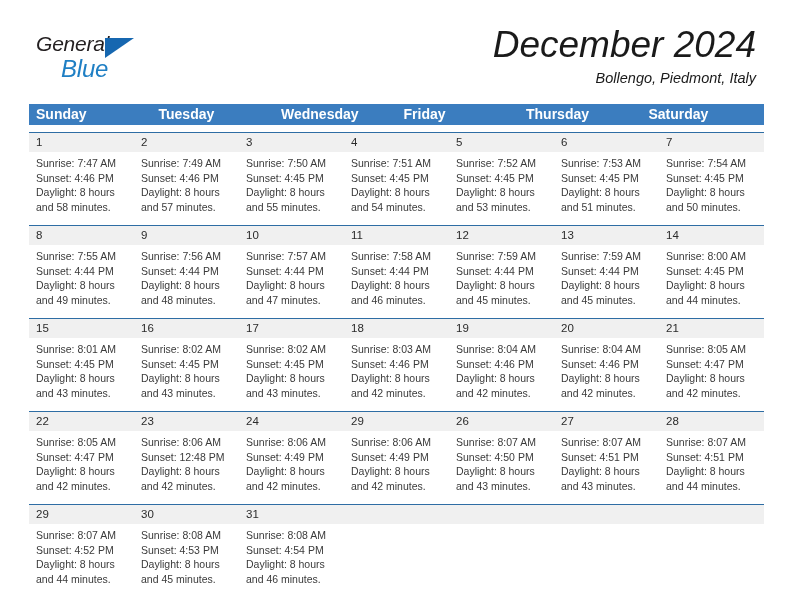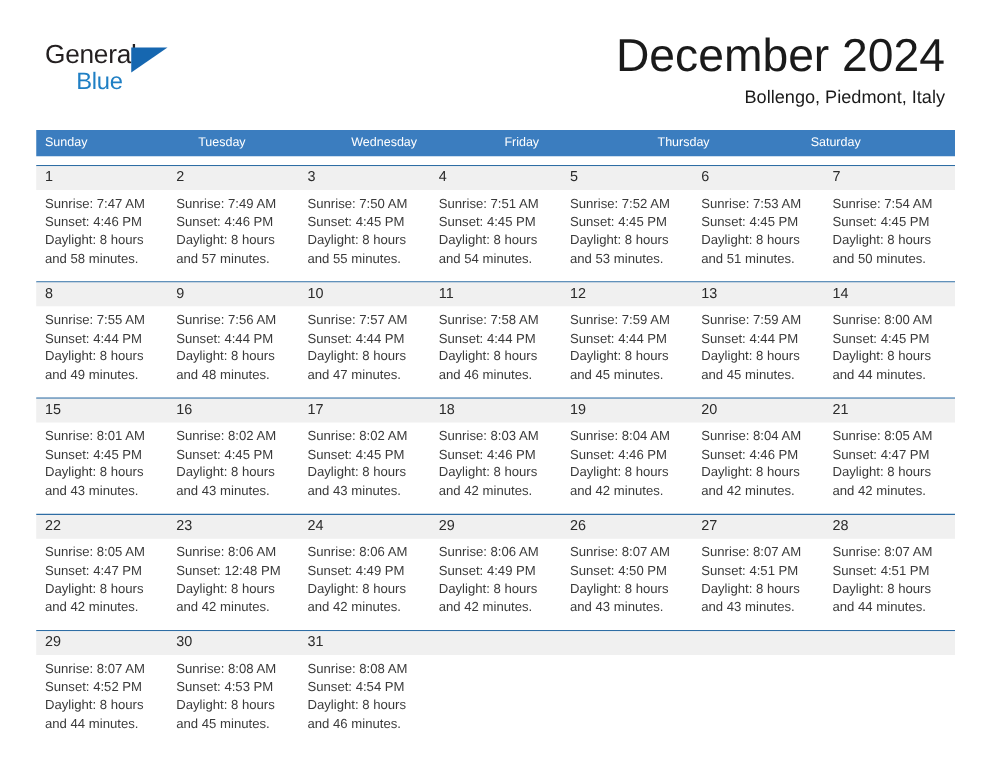"General" .header { font-style: none -> italic }
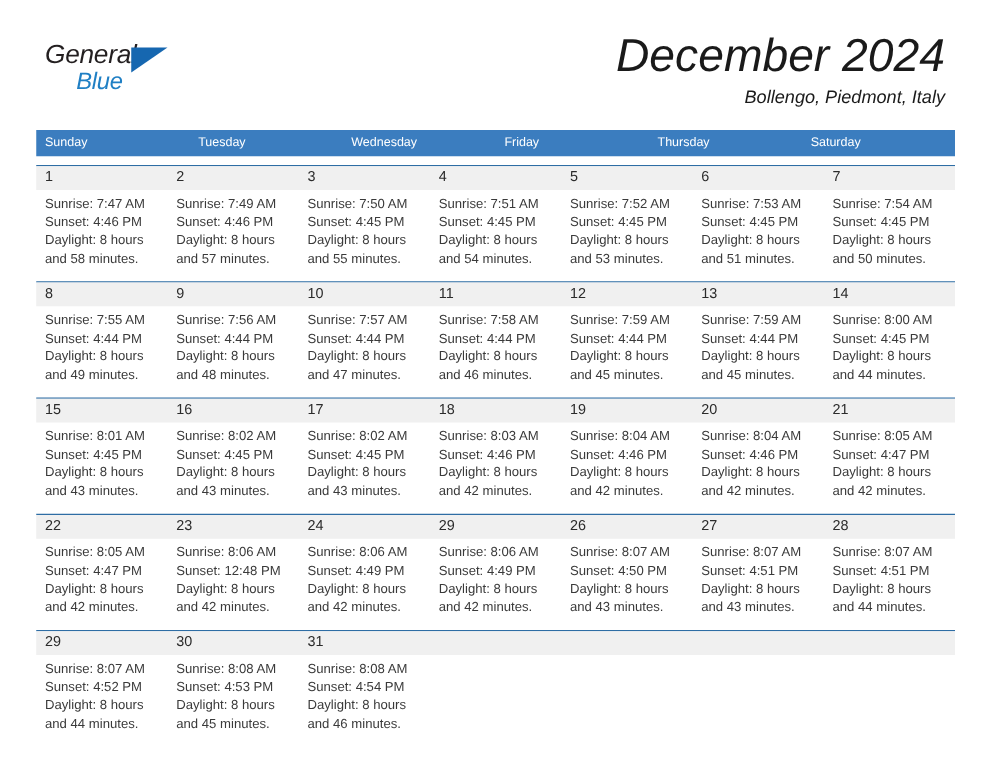"Blue" .logo-blue { font-size: 19px -> 24px }
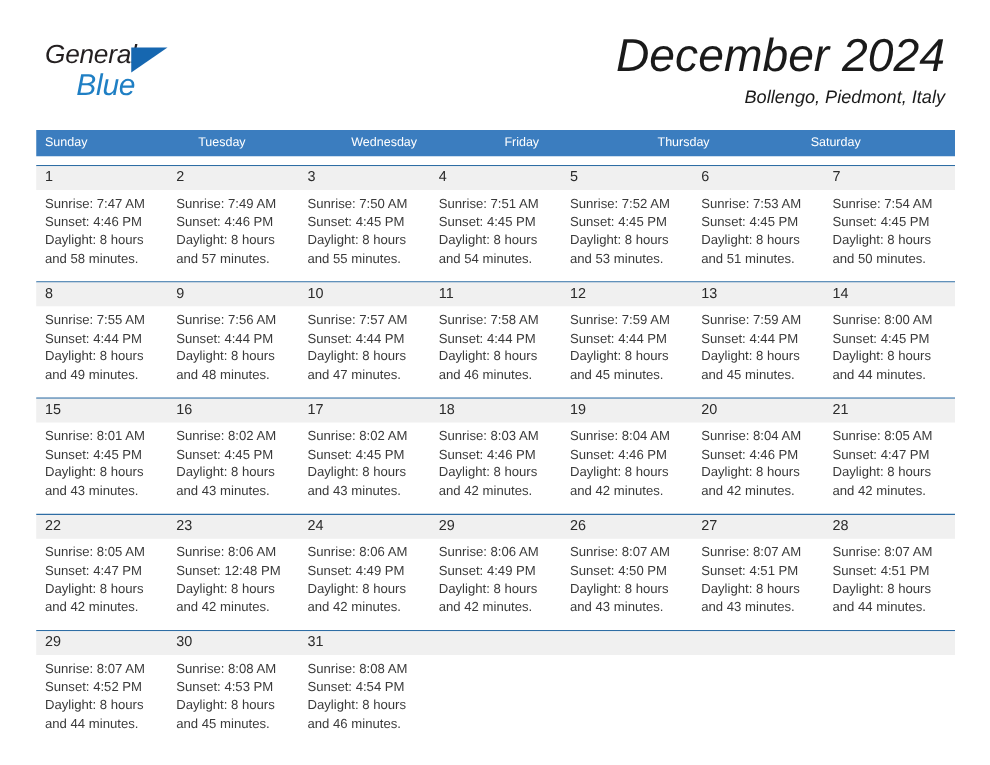"Sunday" .dow { font-size: 10px -> 14px; font-weight: none -> bold }
